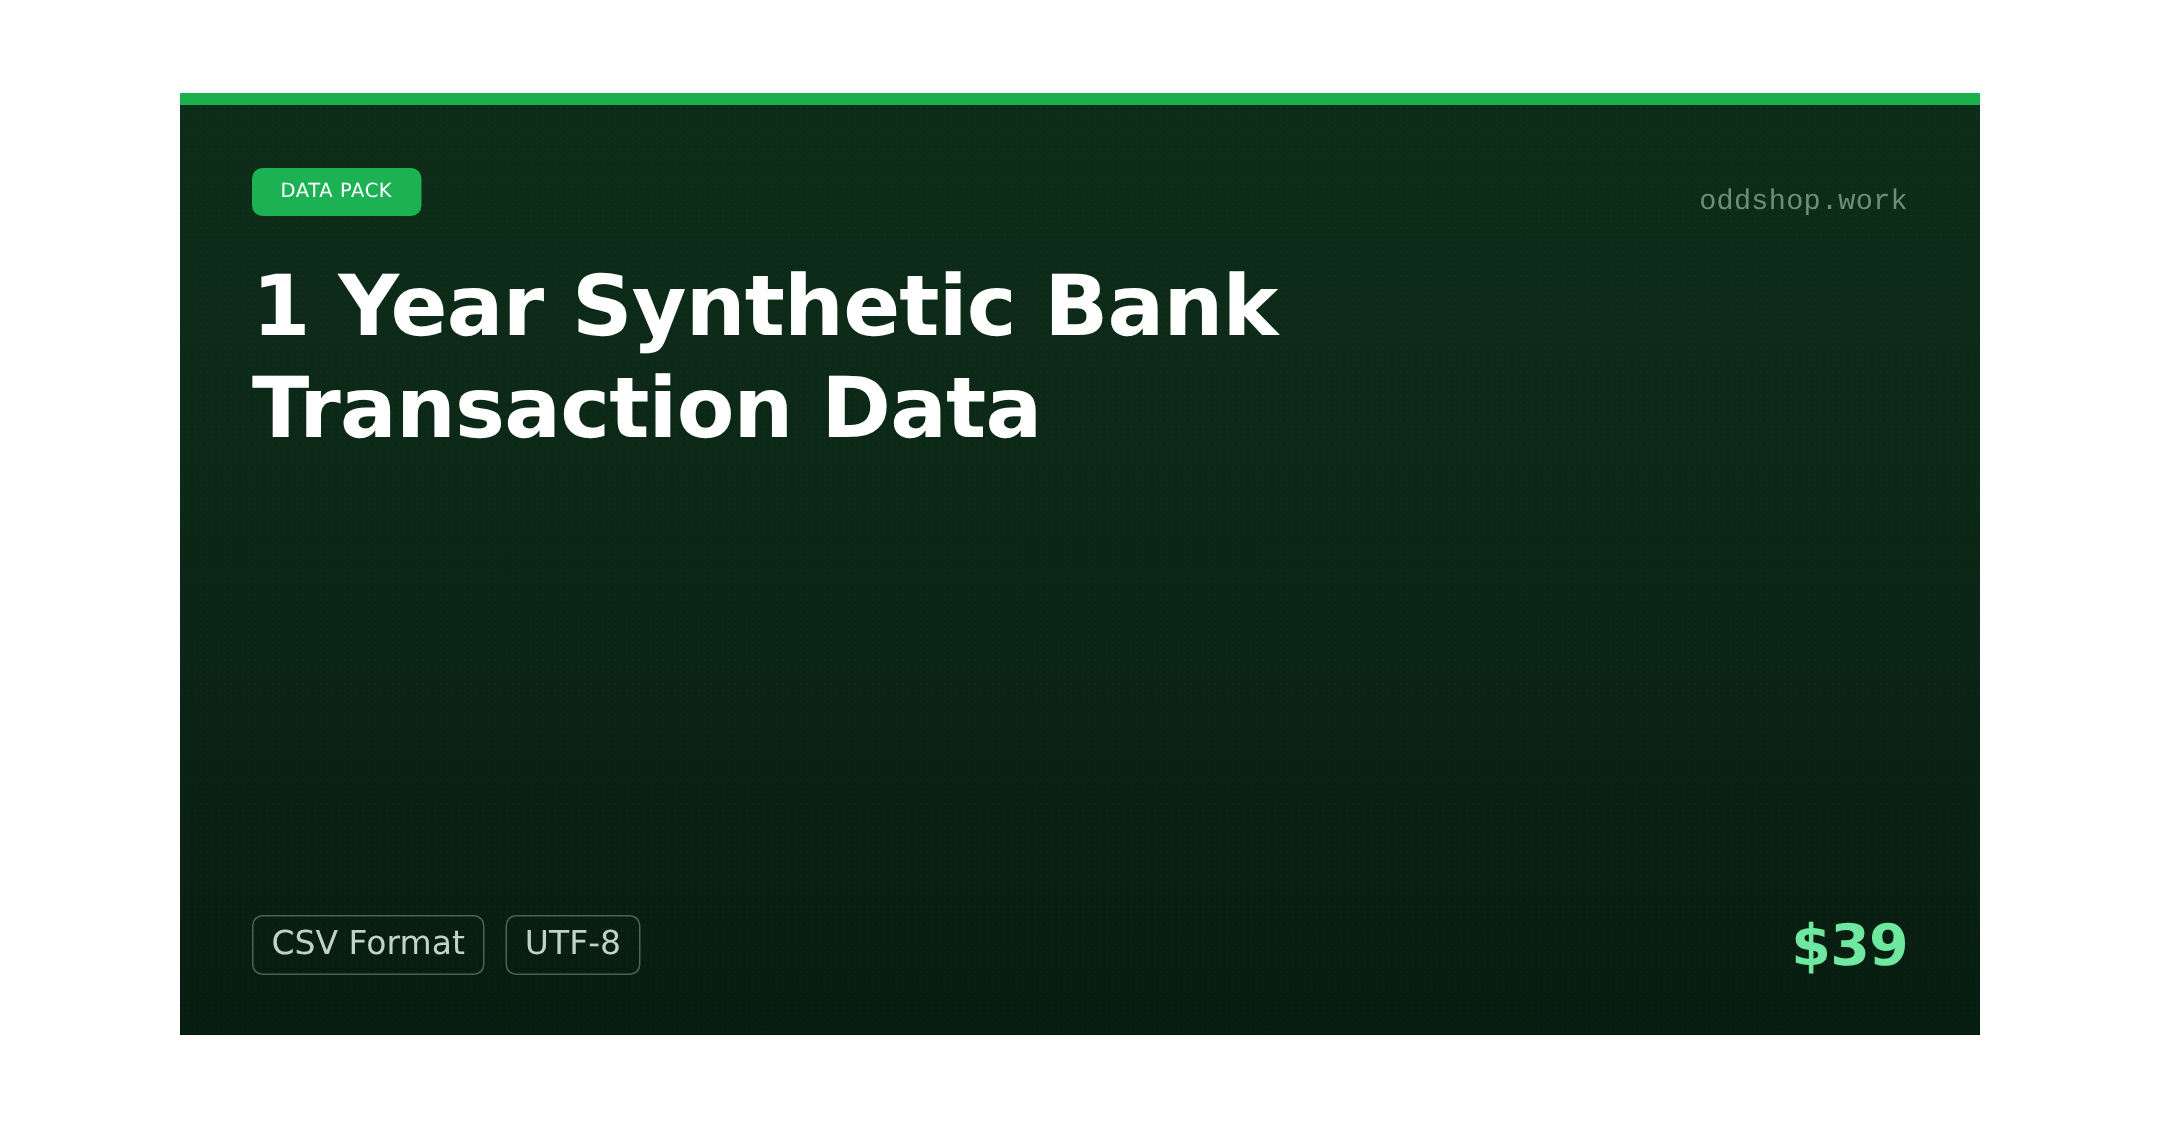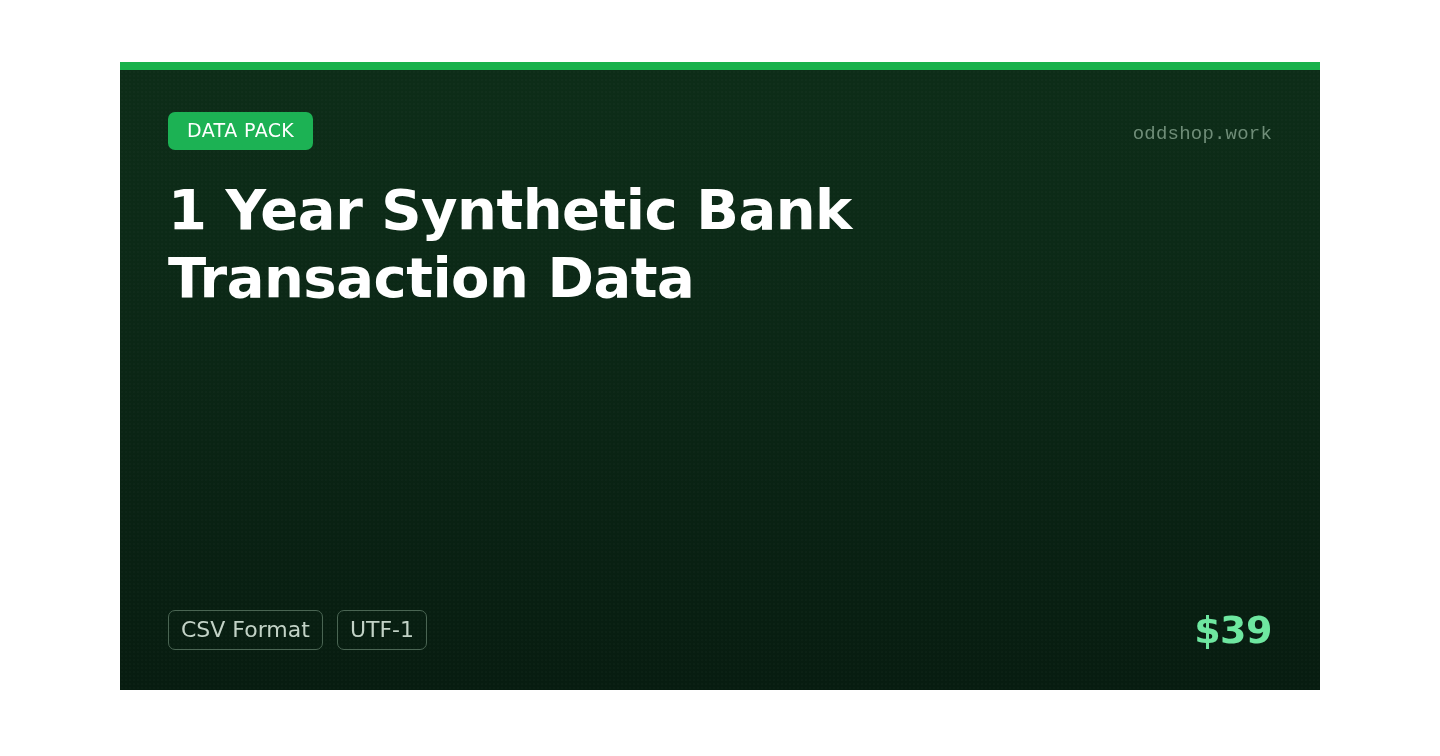"DATA PACK" .badge { font-size: 19px -> 13px }
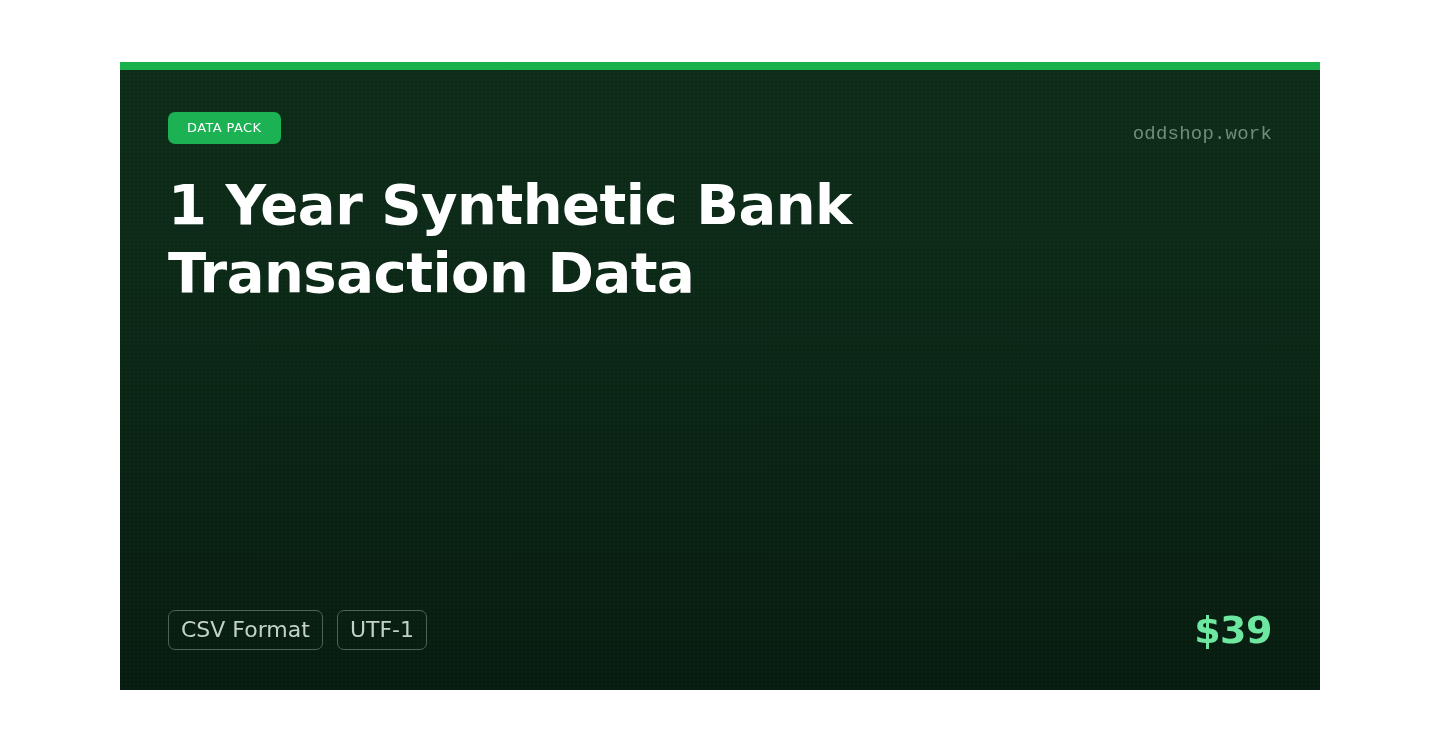"UTF-1" span.tag { text: UTF-1 -> UTF-8 }
